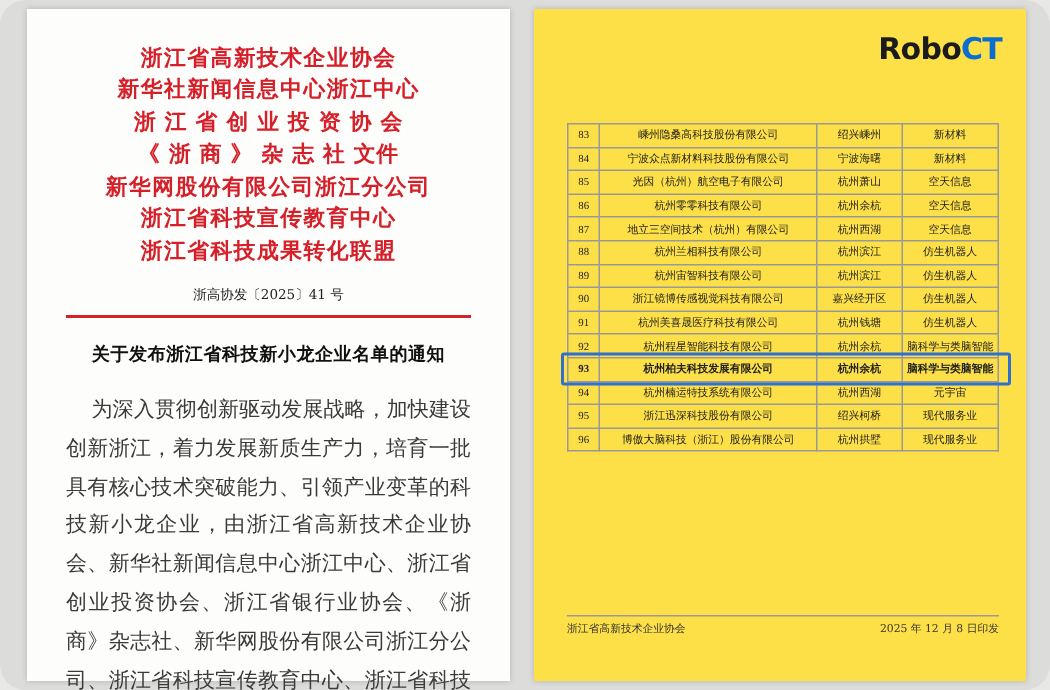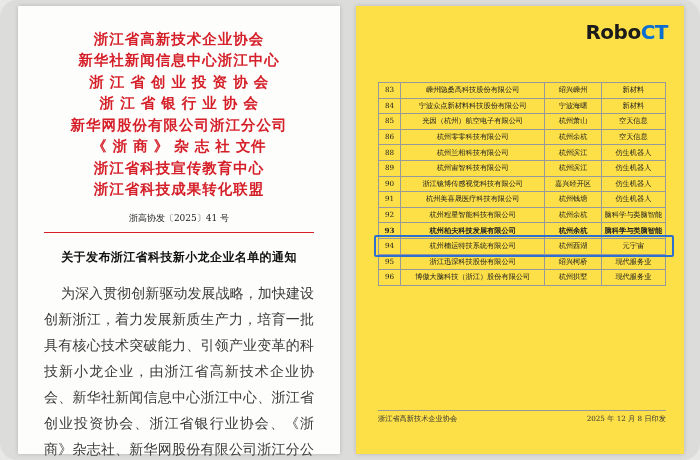"83" table.listing td { font-family: none -> Liberation Serif, serif }
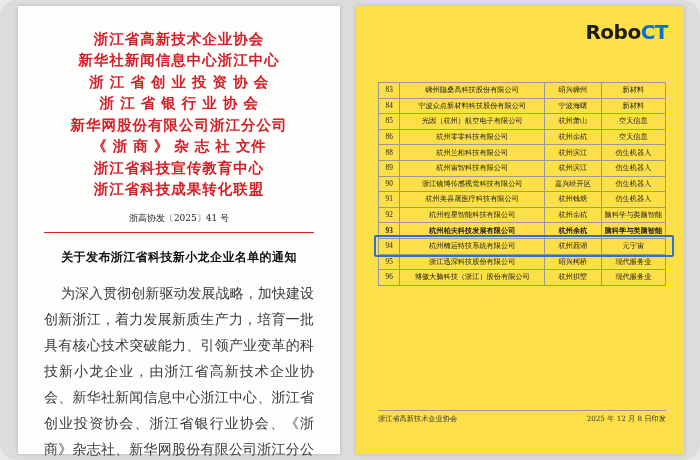"浙 江 省 银 行" span.l { html: <span>浙 江 省 银 行 业 协 会</span> -> none }
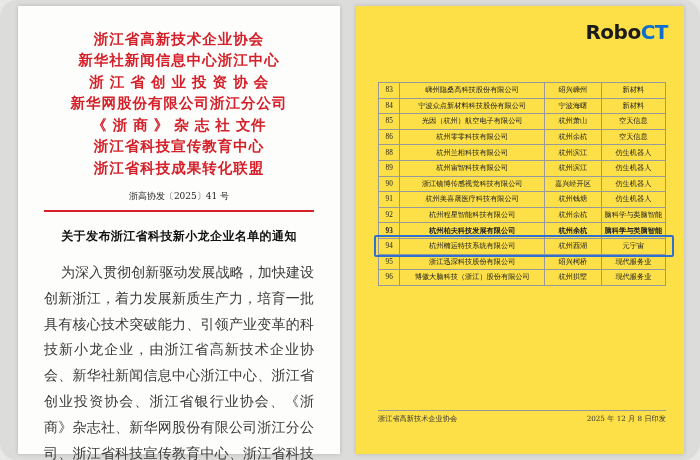"新华网股份有限公司浙江分公司" span.l { order: before "《 浙 商 》 杂" -> after "《 浙 商 》 杂" }
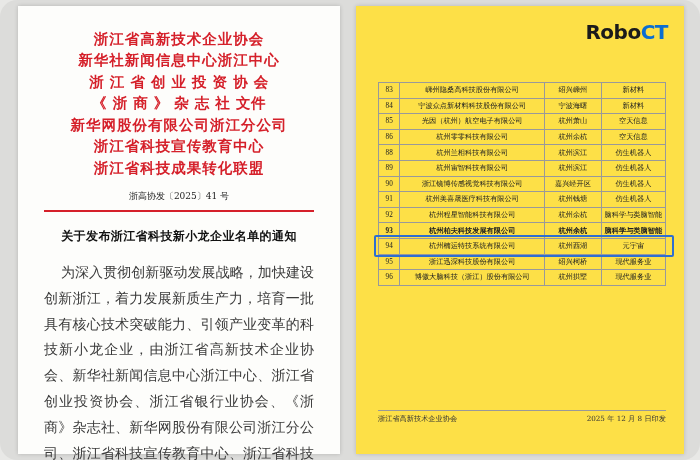"87" tr { html: none -> <tr> <td>87</td> <td>地立三空间技术（杭州）有限公司</td> <td>杭州西湖</td> <td>空天信息</td> </tr> }
